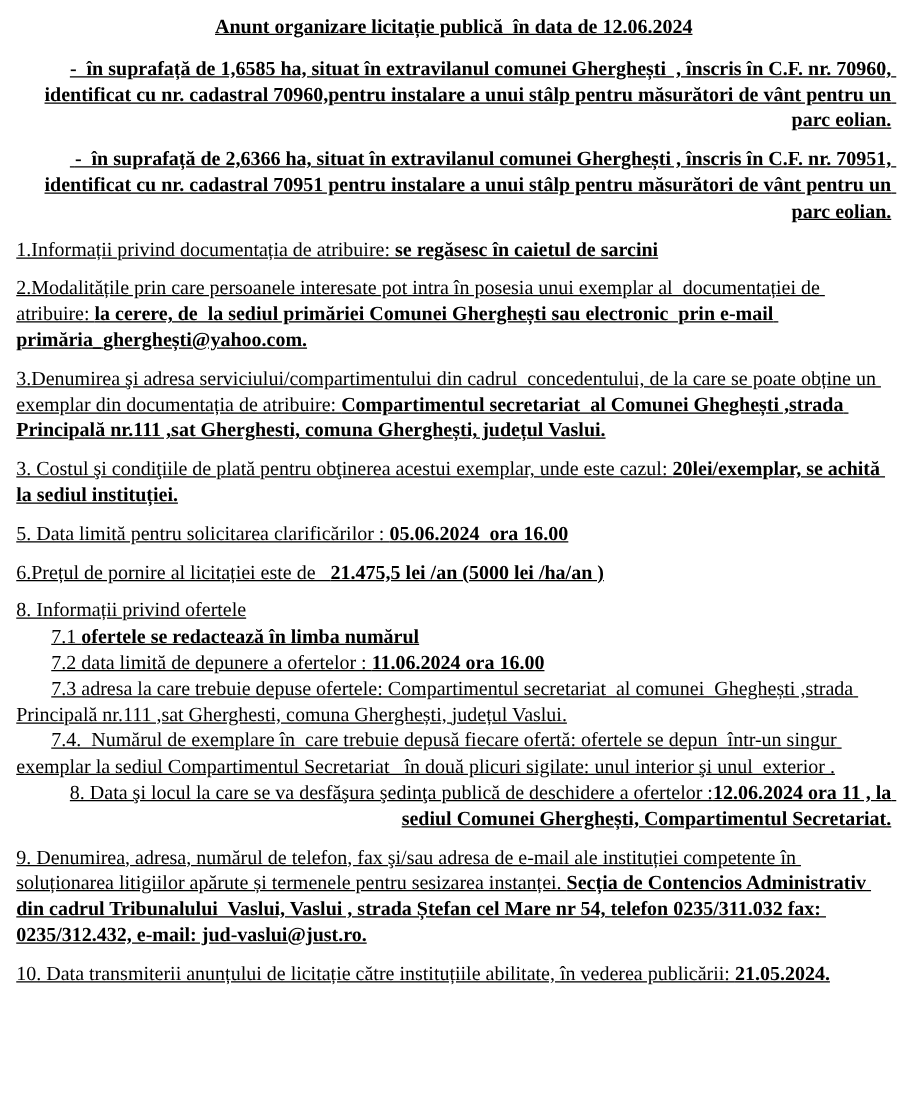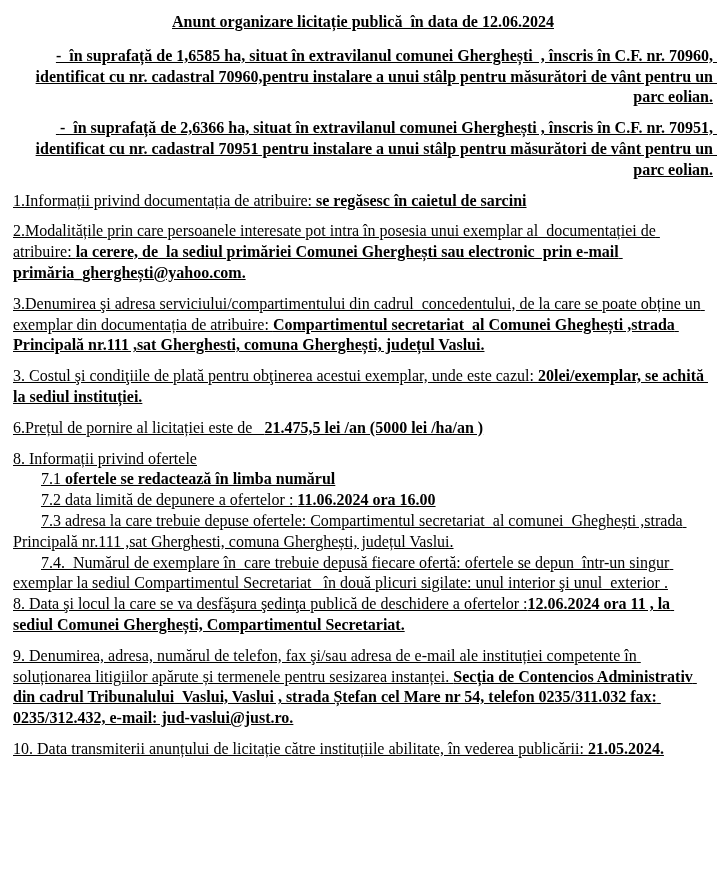"5. Data limită pentru solicitarea" p.para { html: none -> <p><span>5. Data limită pentru solicitarea clarificărilor : </span><span>05.06.2024 ora 16.00</span></p> }
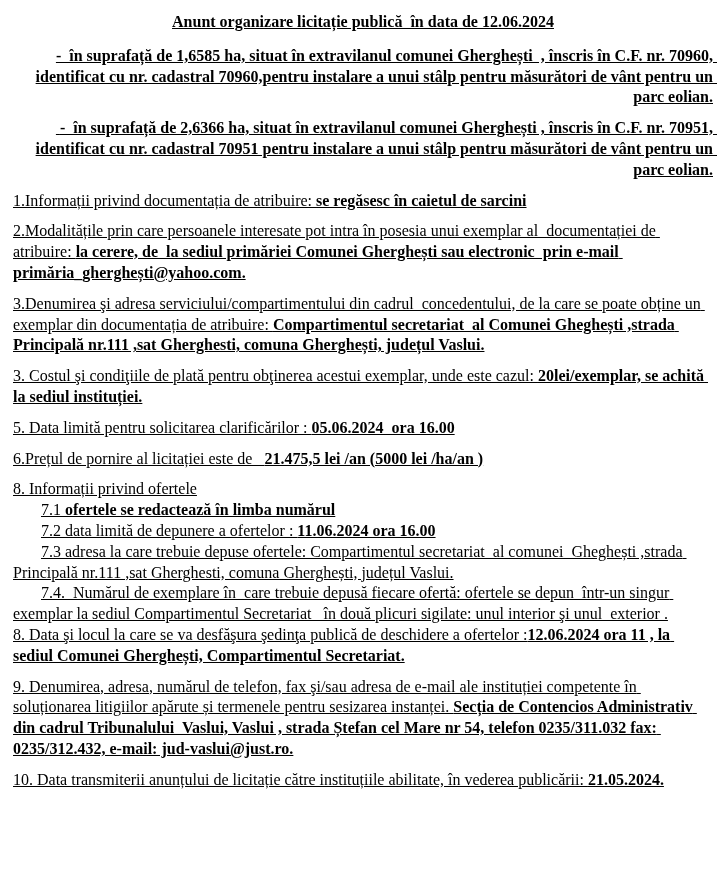"8. Data şi locul la" p.item8 { text-align: none -> right }
